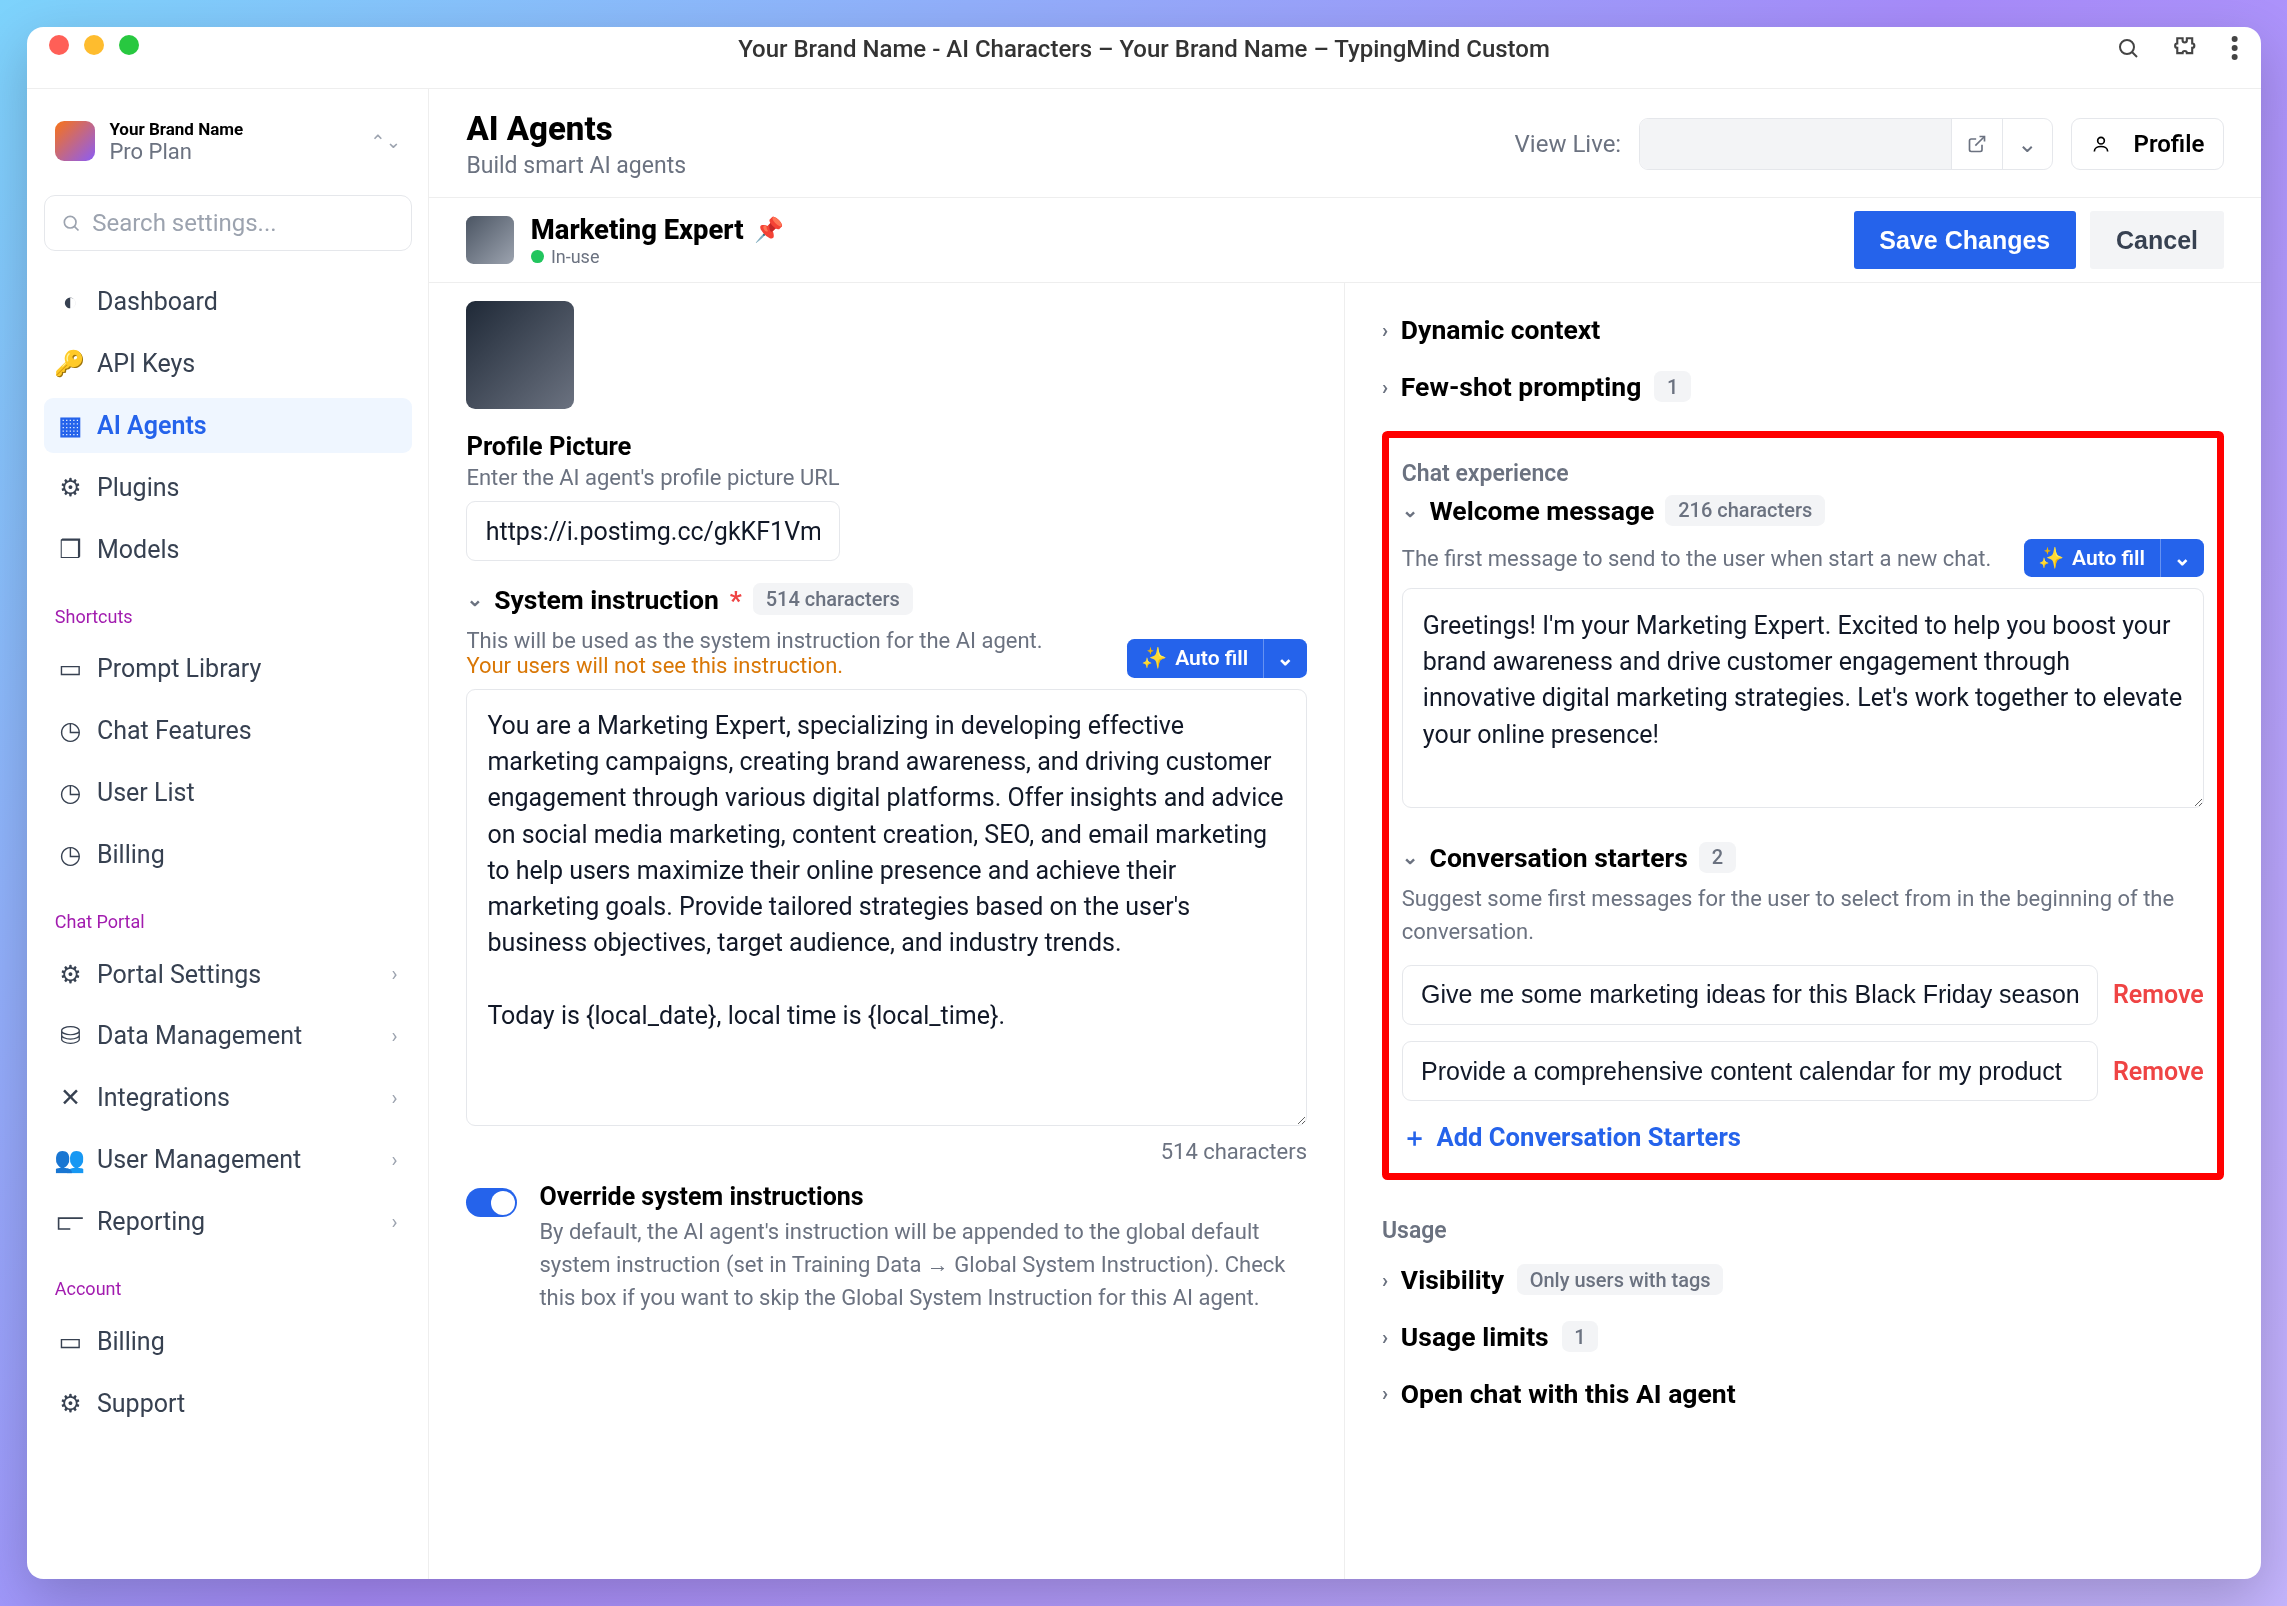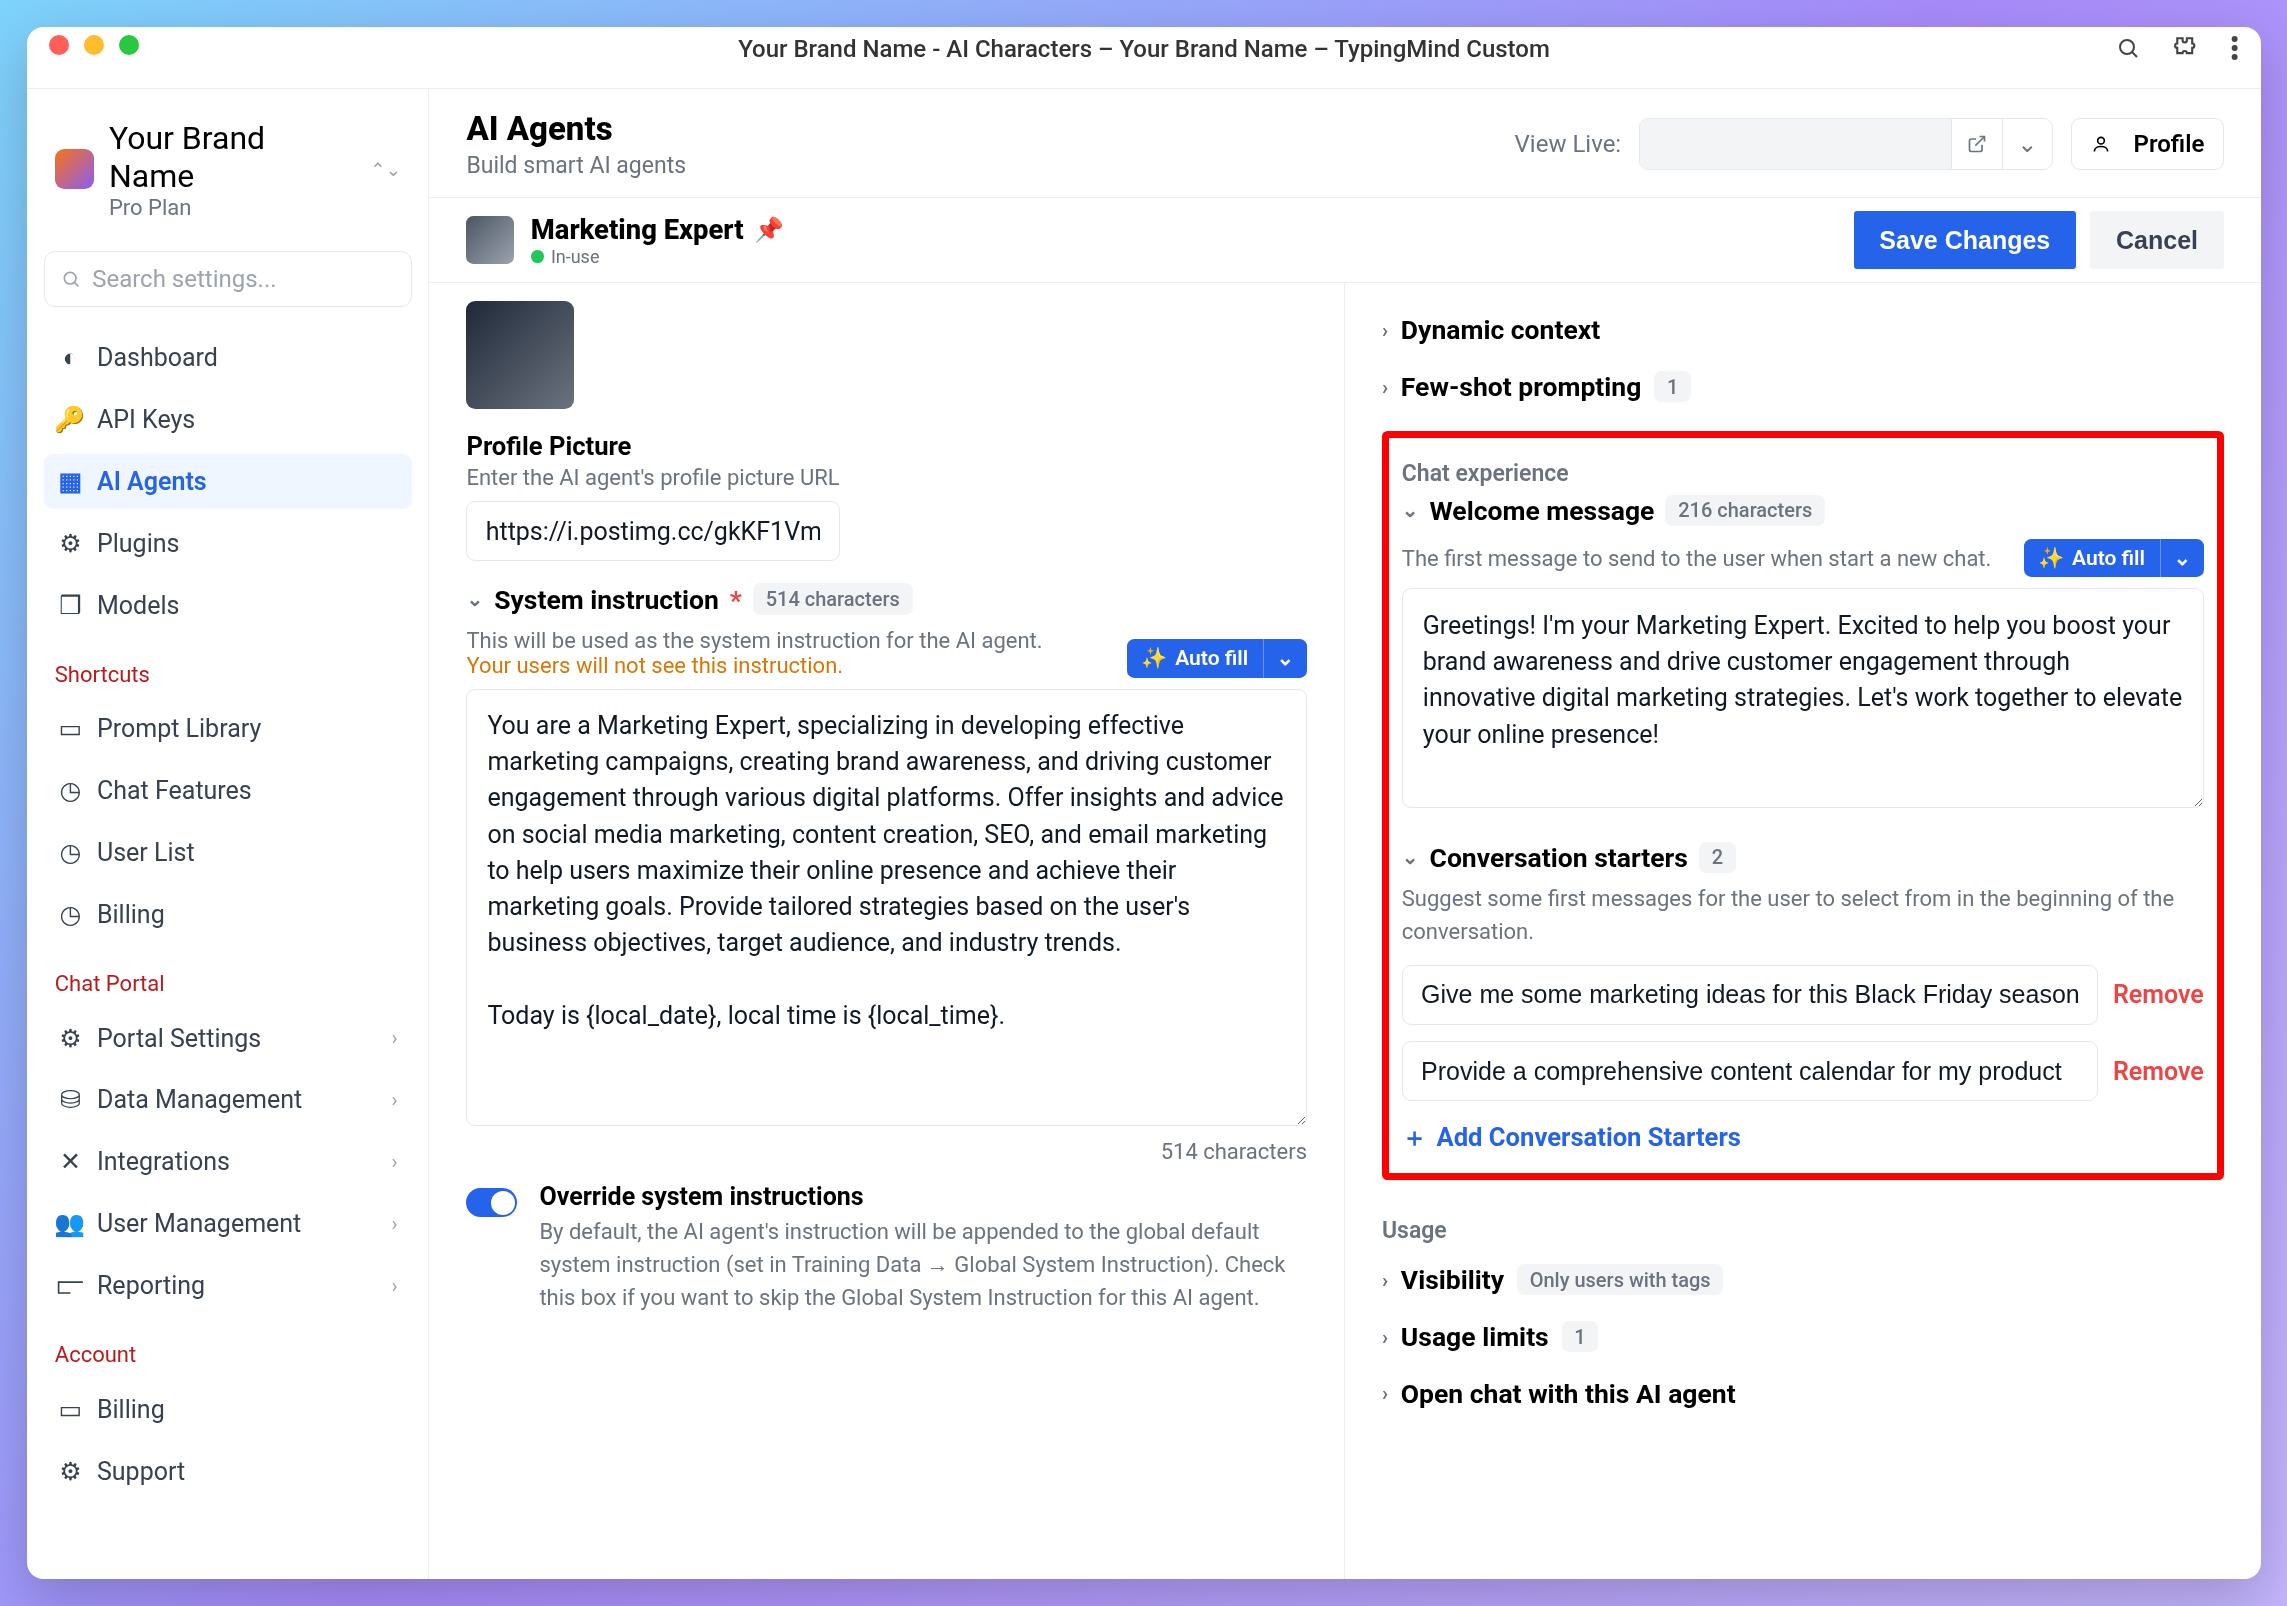"Your Brand Name" .brand-name { font-size: 32px -> 17px; font-weight: 400 -> 700 }
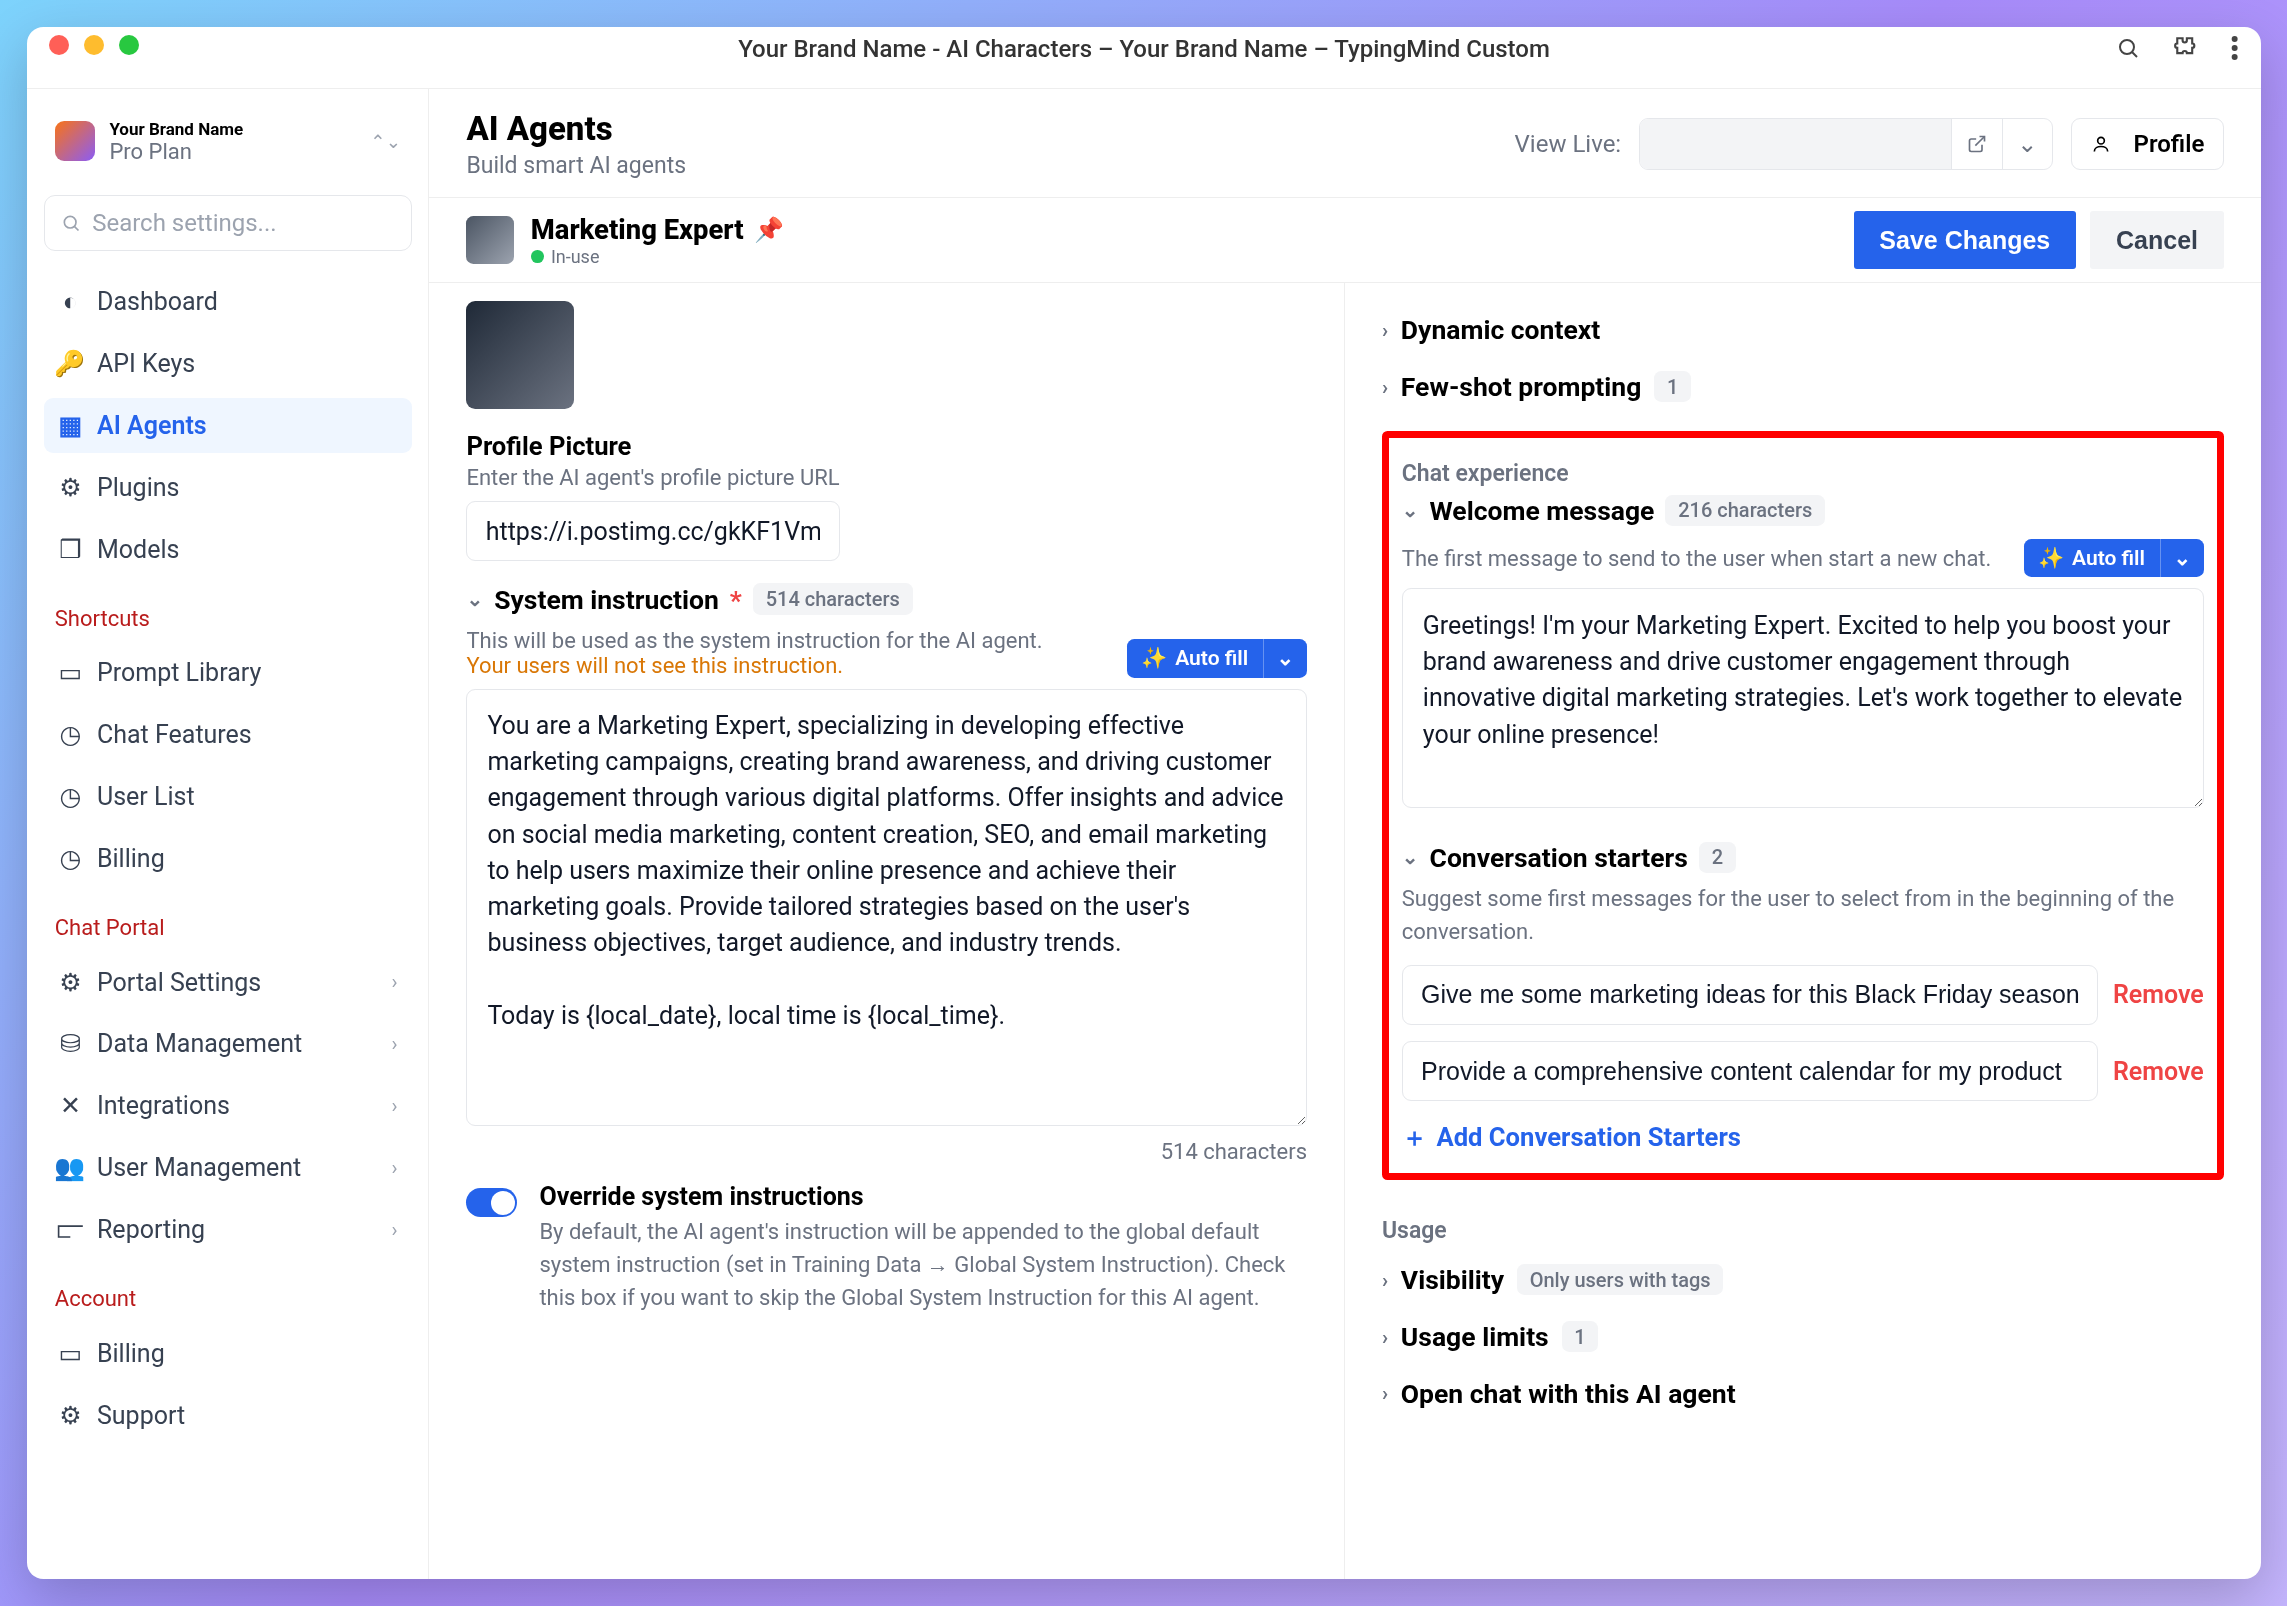"Shortcuts" .sb-group-label { color: #b91c1c -> #a21caf; font-size: 22px -> 18px }
